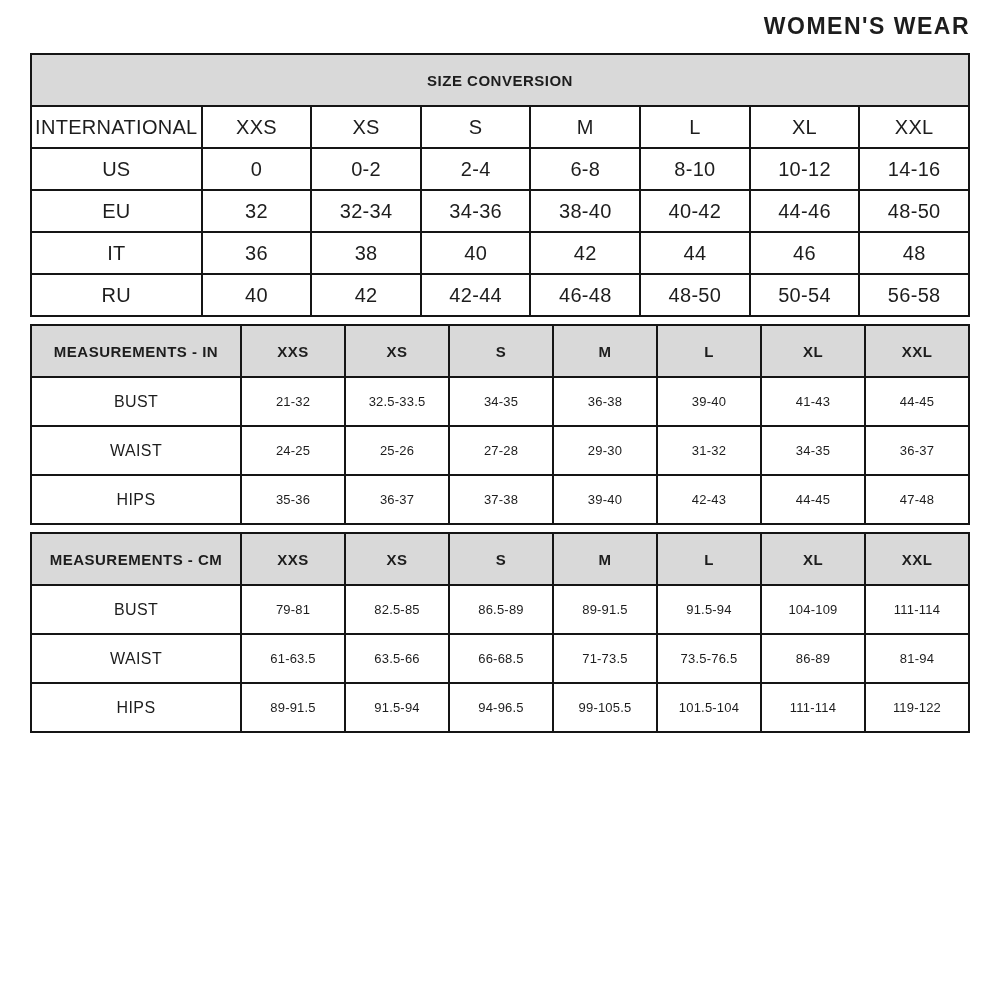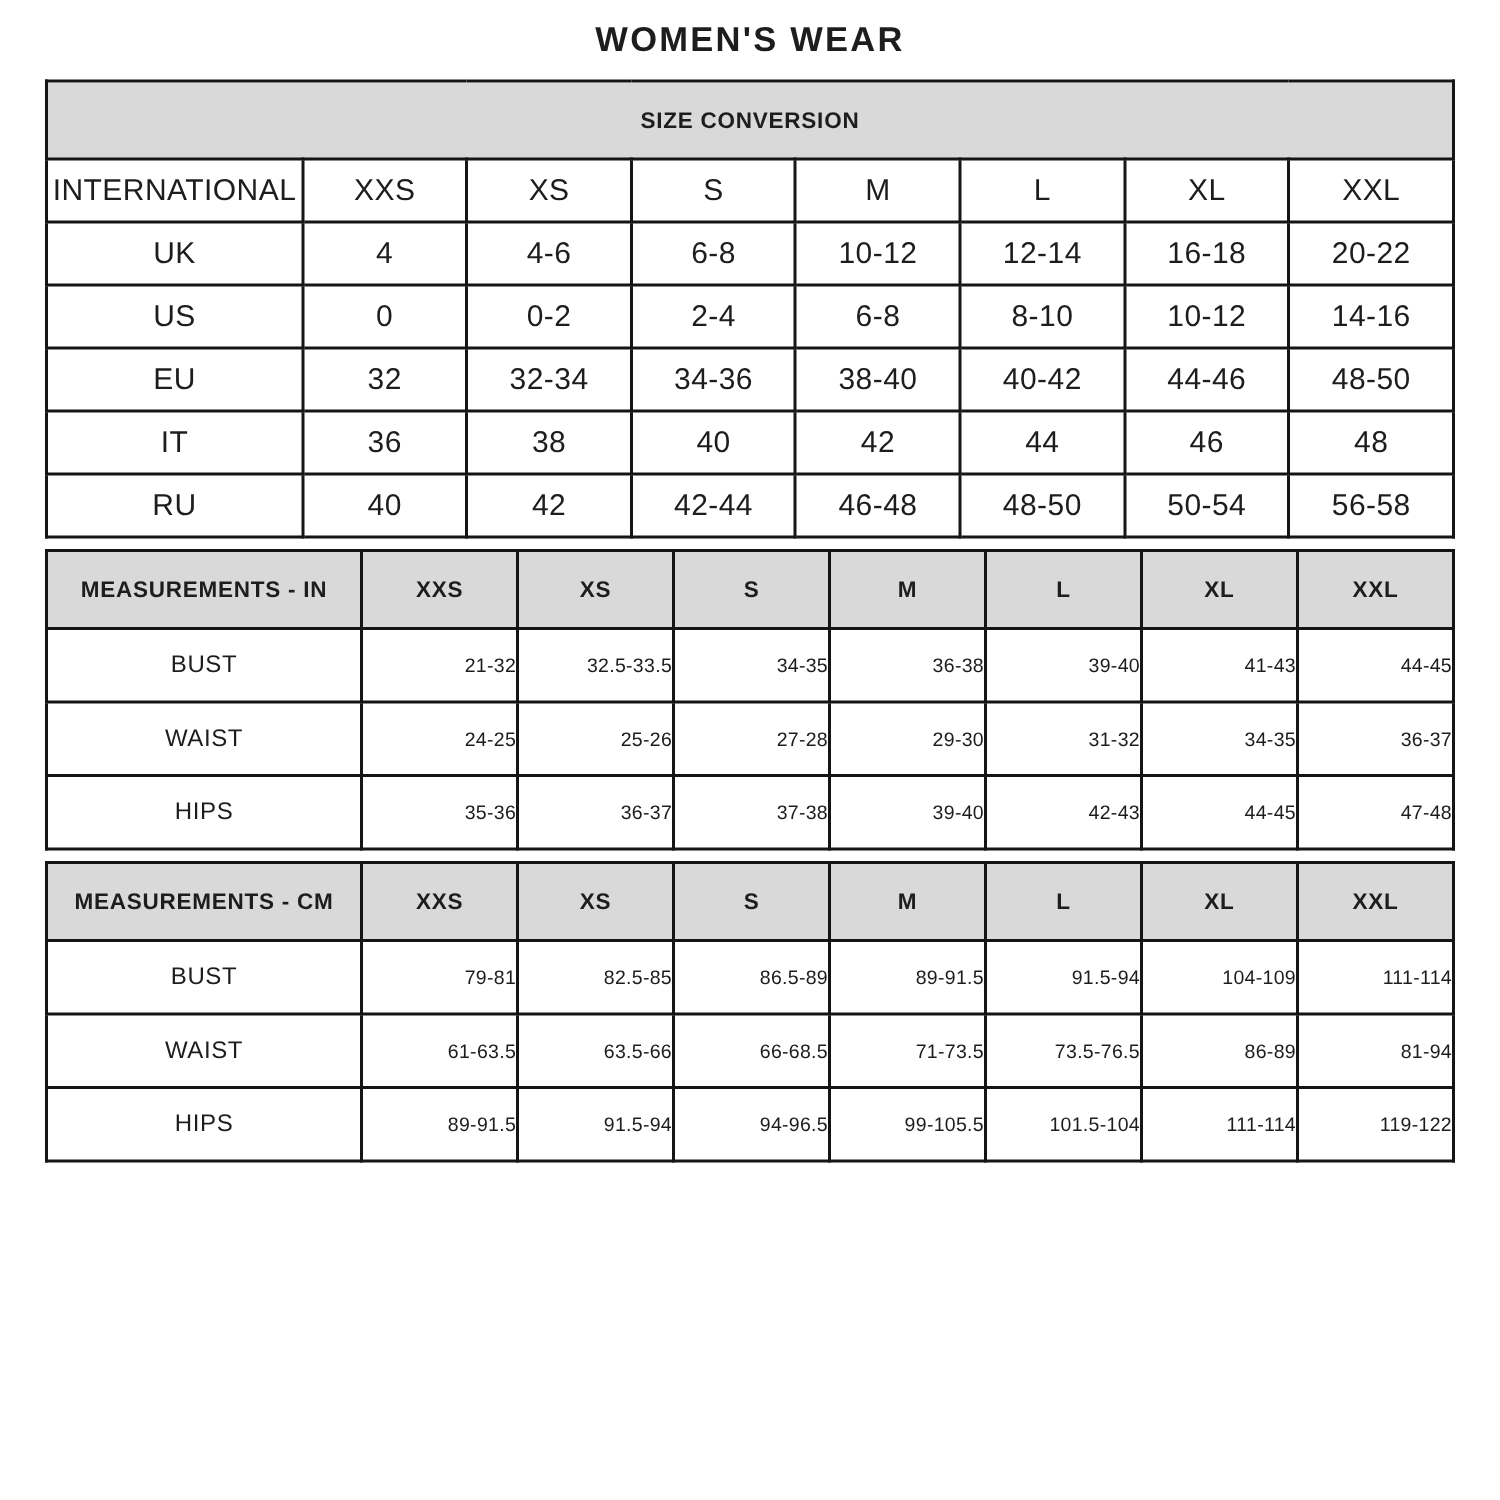"WOMEN'S WEAR" .title { text-align: center -> right }
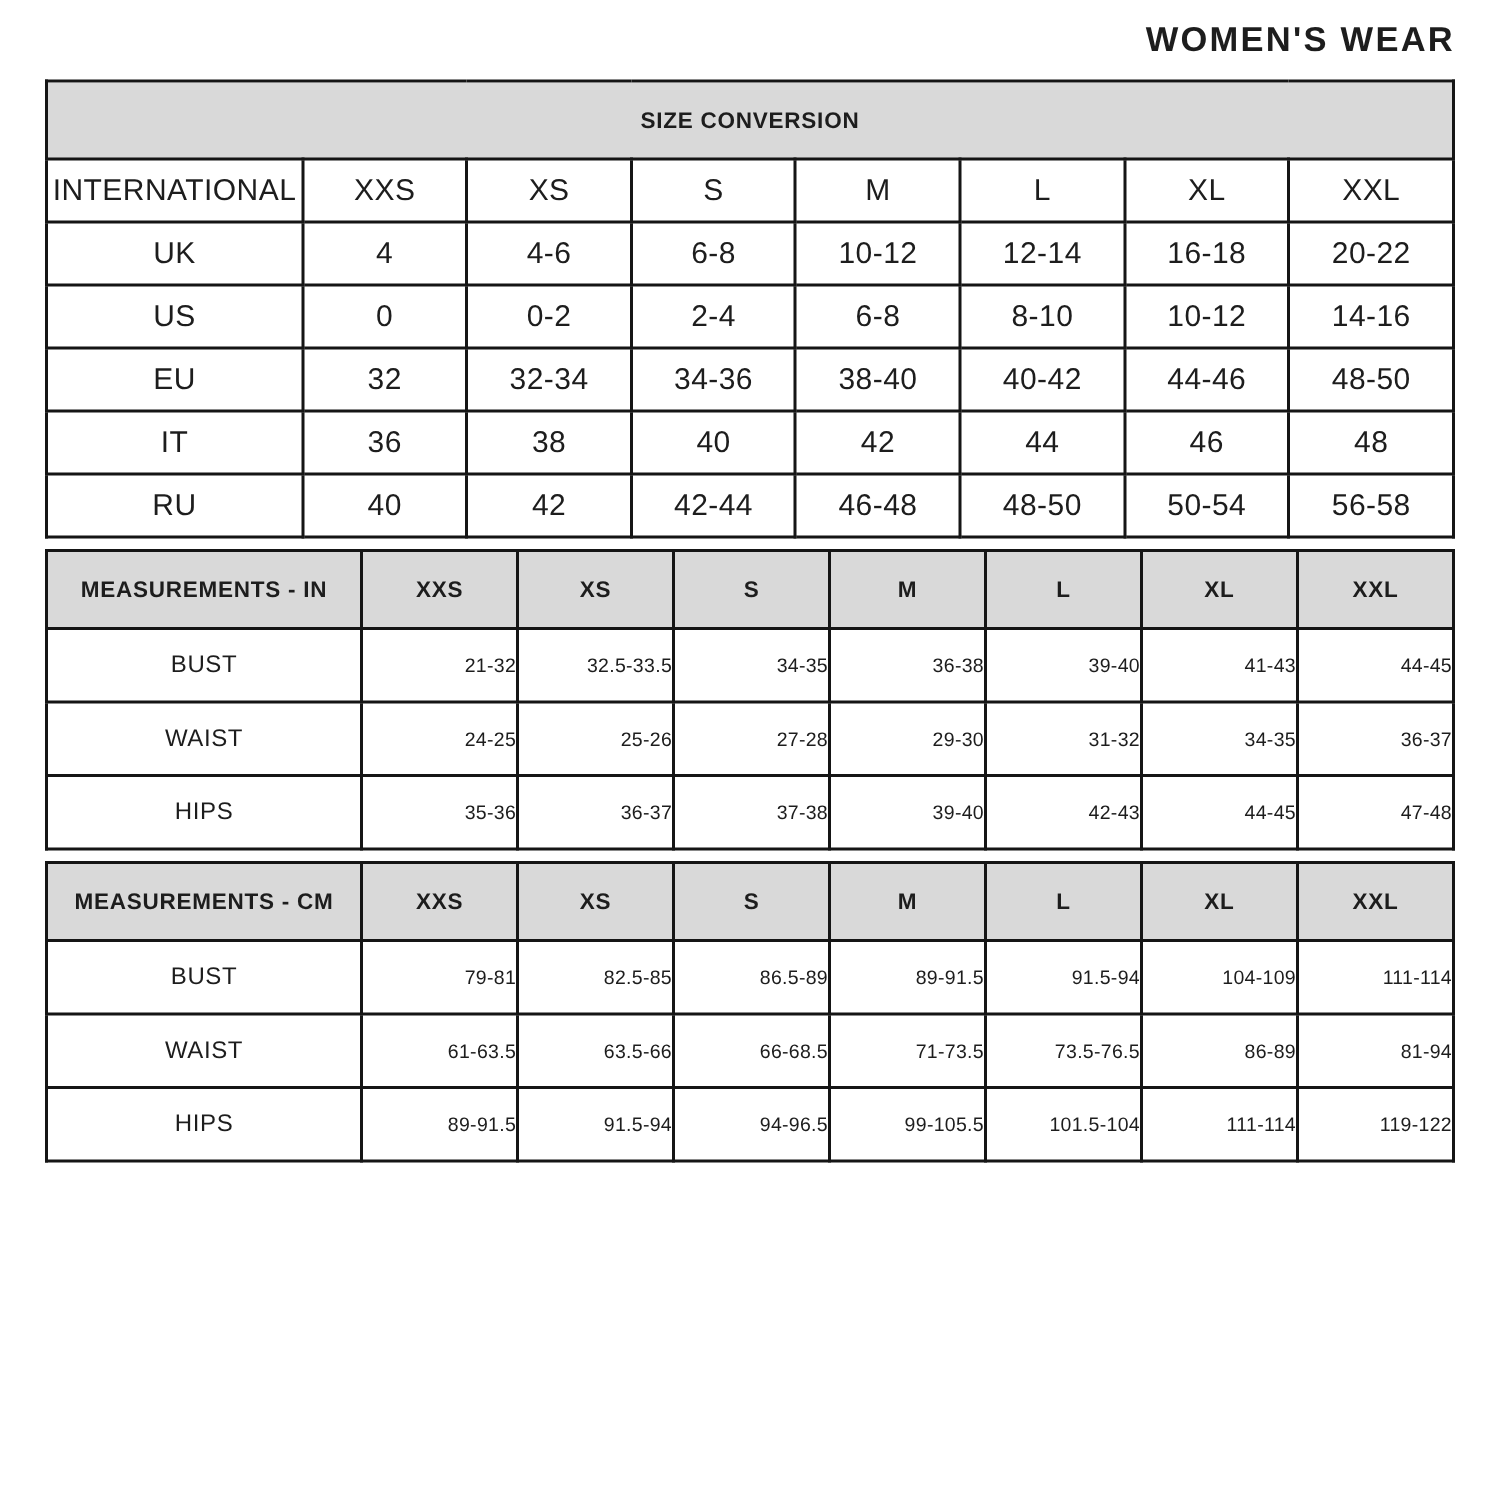"UK" tr { html: <tr> <td>UK</td> <td>4</td> <td>4-6</td> <td>6-8</td> <td>10-12</td> <td>12-14</td> <td>16-18</td> <td>20-22</td> </tr> -> none }
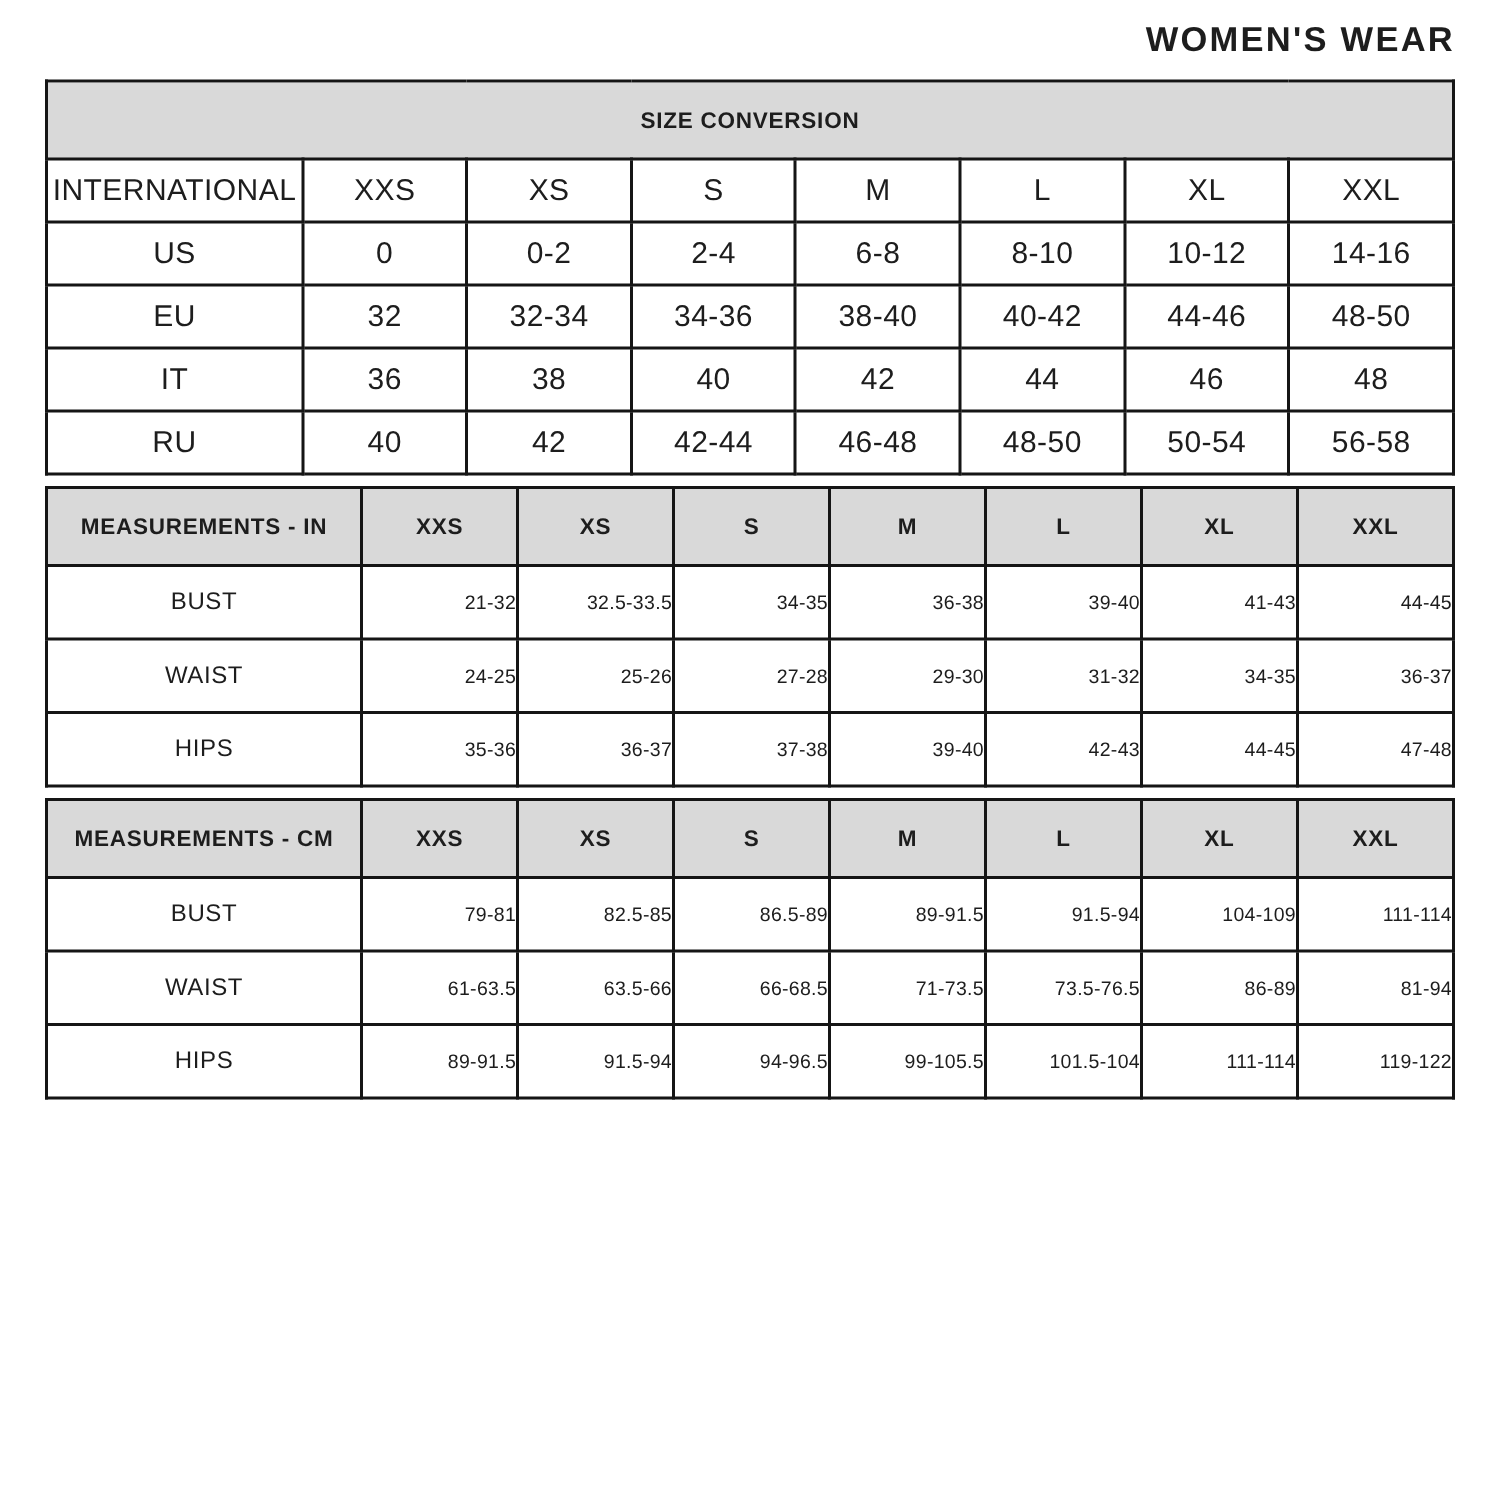"21-32" .meas-tbl td.cell { text-align: right -> none }
